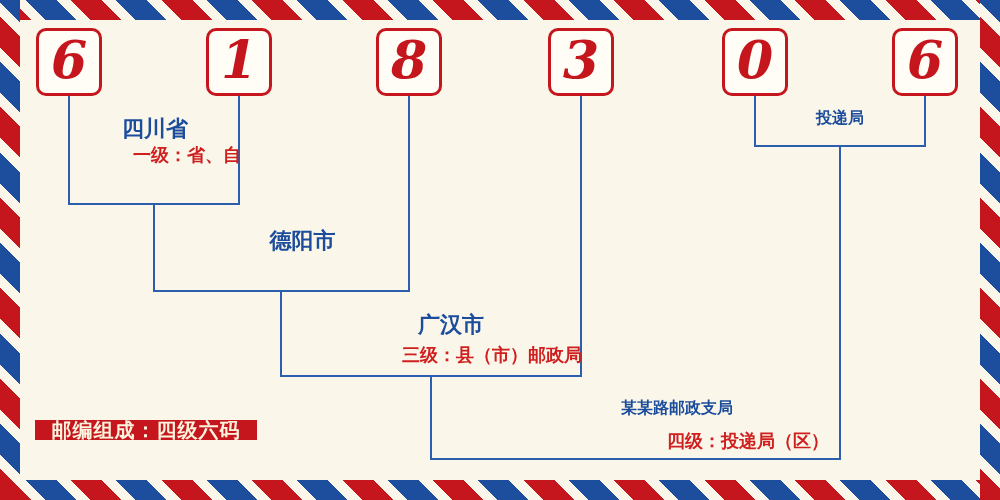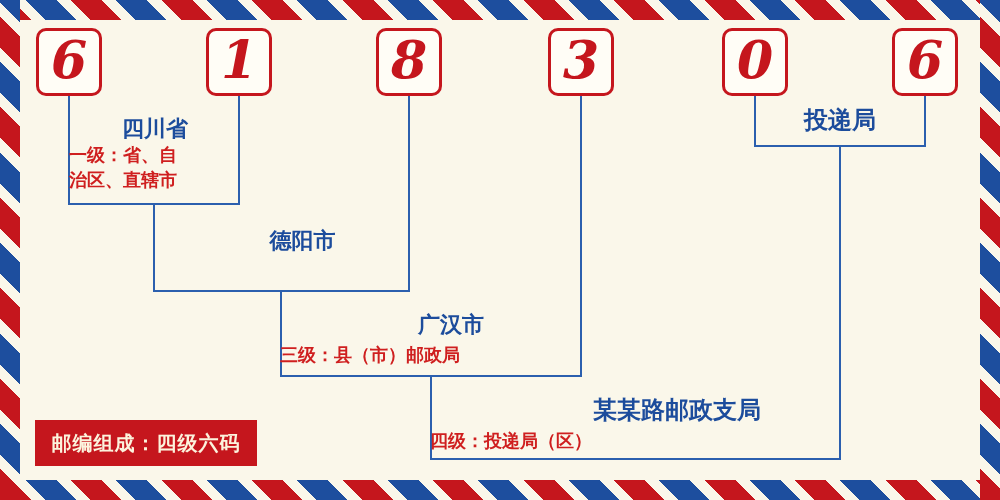"投递局" .lvl-name-sm { font-family: Liberation Mono, monospace -> none; font-size: 24px -> 16px }
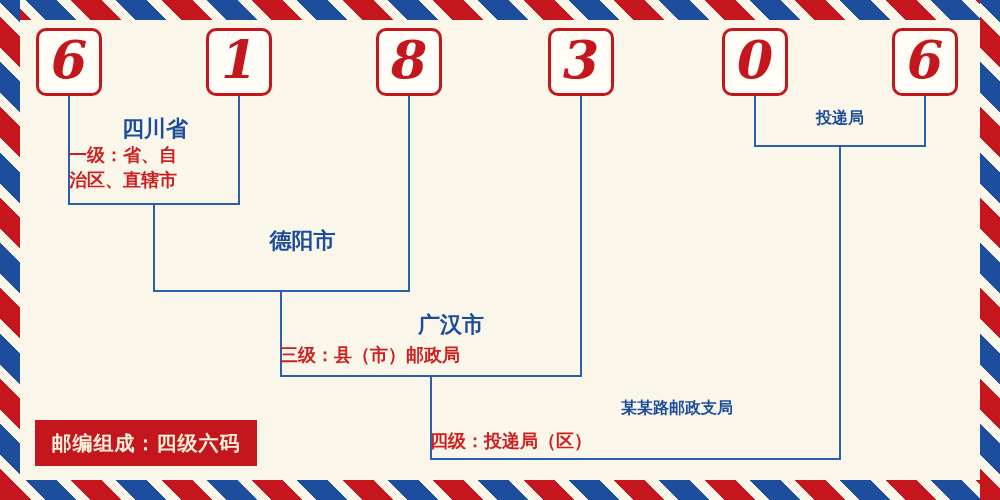"一级：省、自" .lvl-desc { text-align: left -> right }
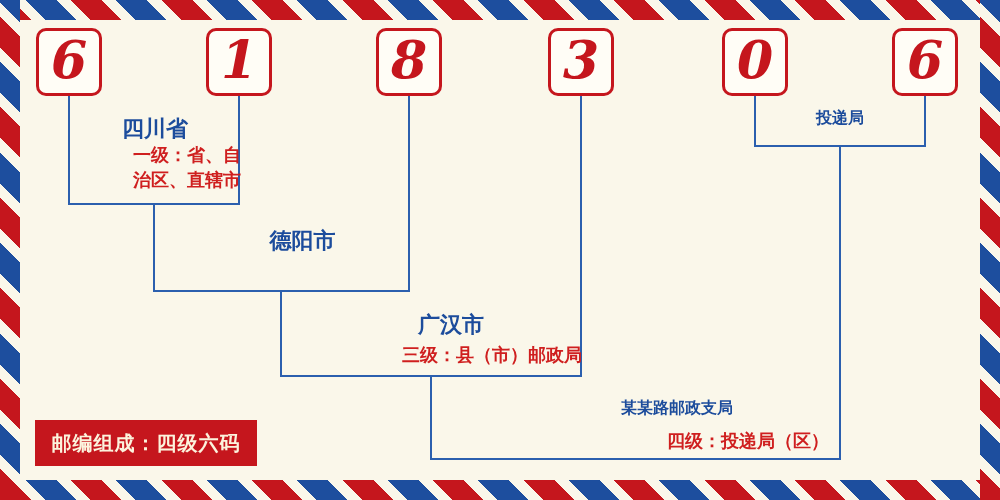"治区、直辖市" div { html: <div>治区、直辖市</div> -> none }
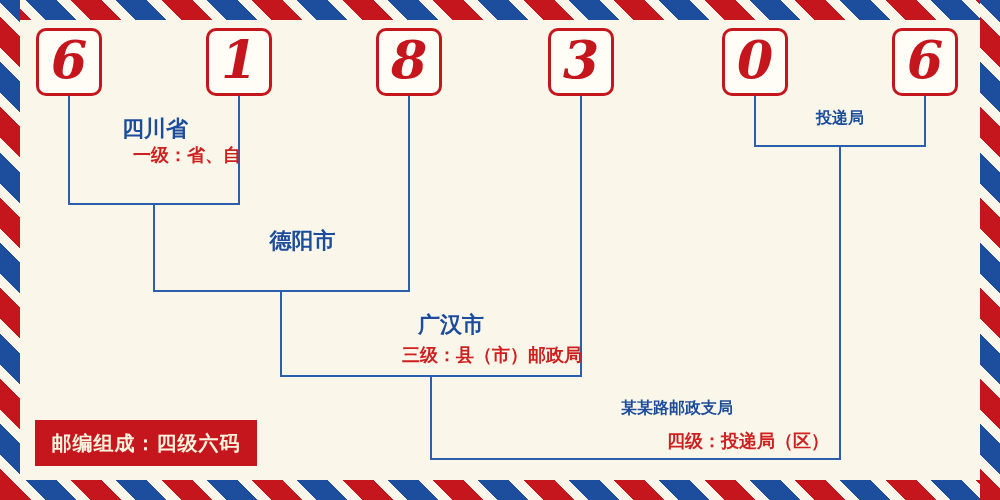"邮编组成：四级六码" .badge { height: 46px -> 20px }
